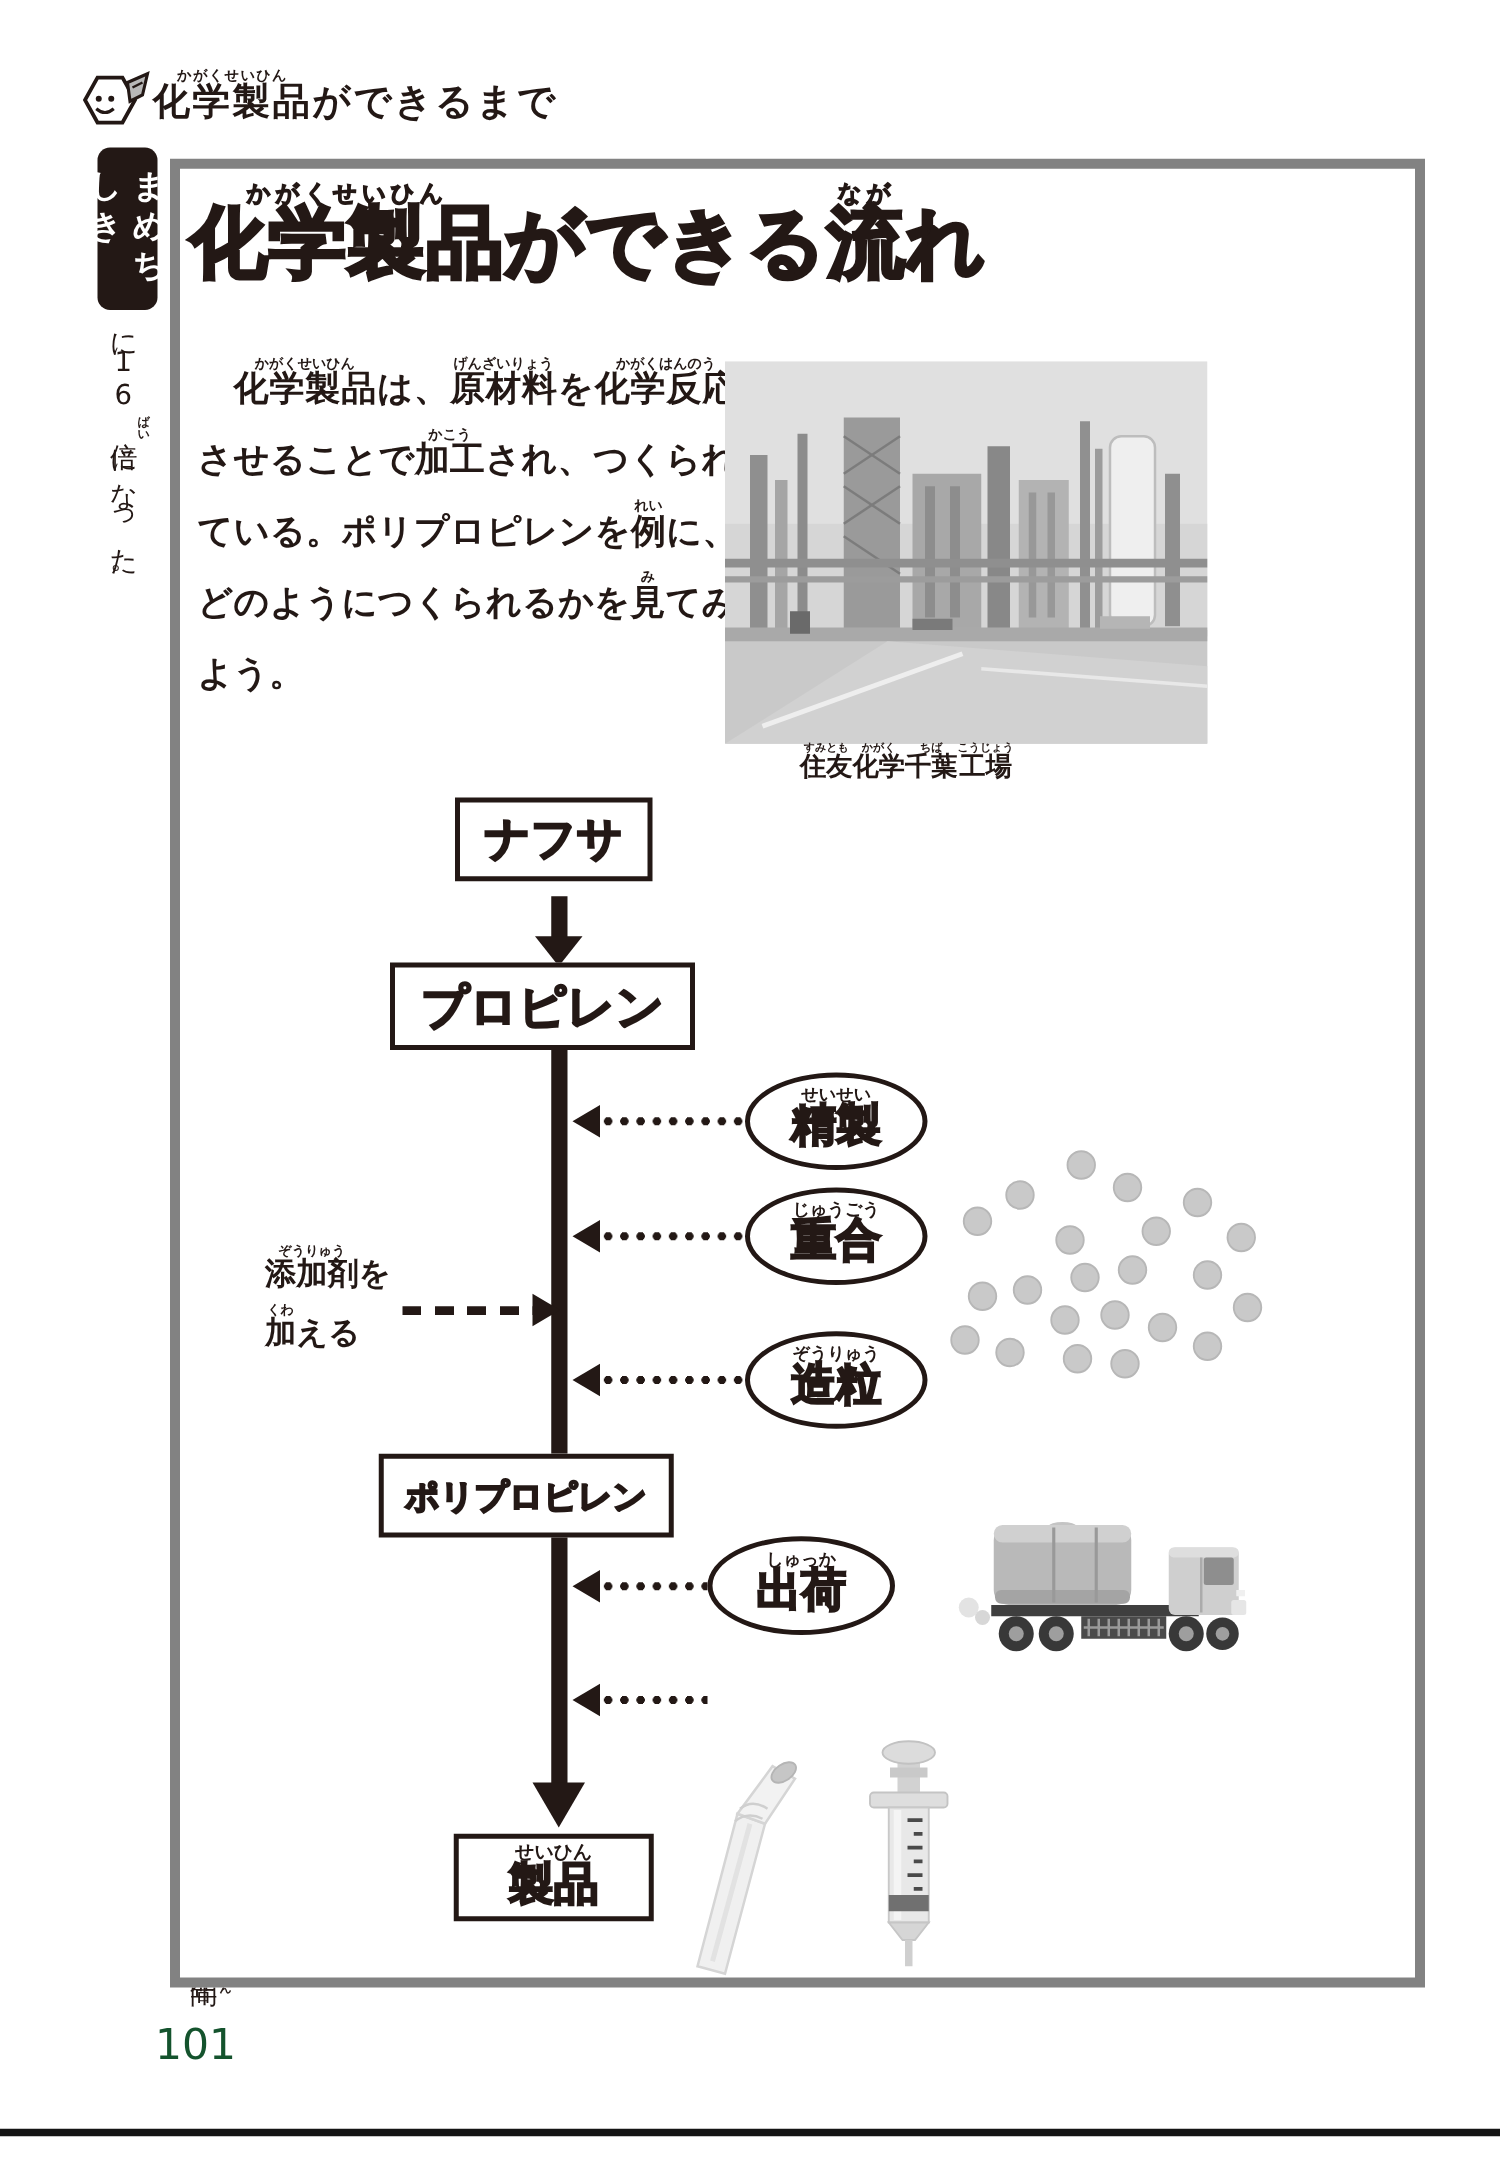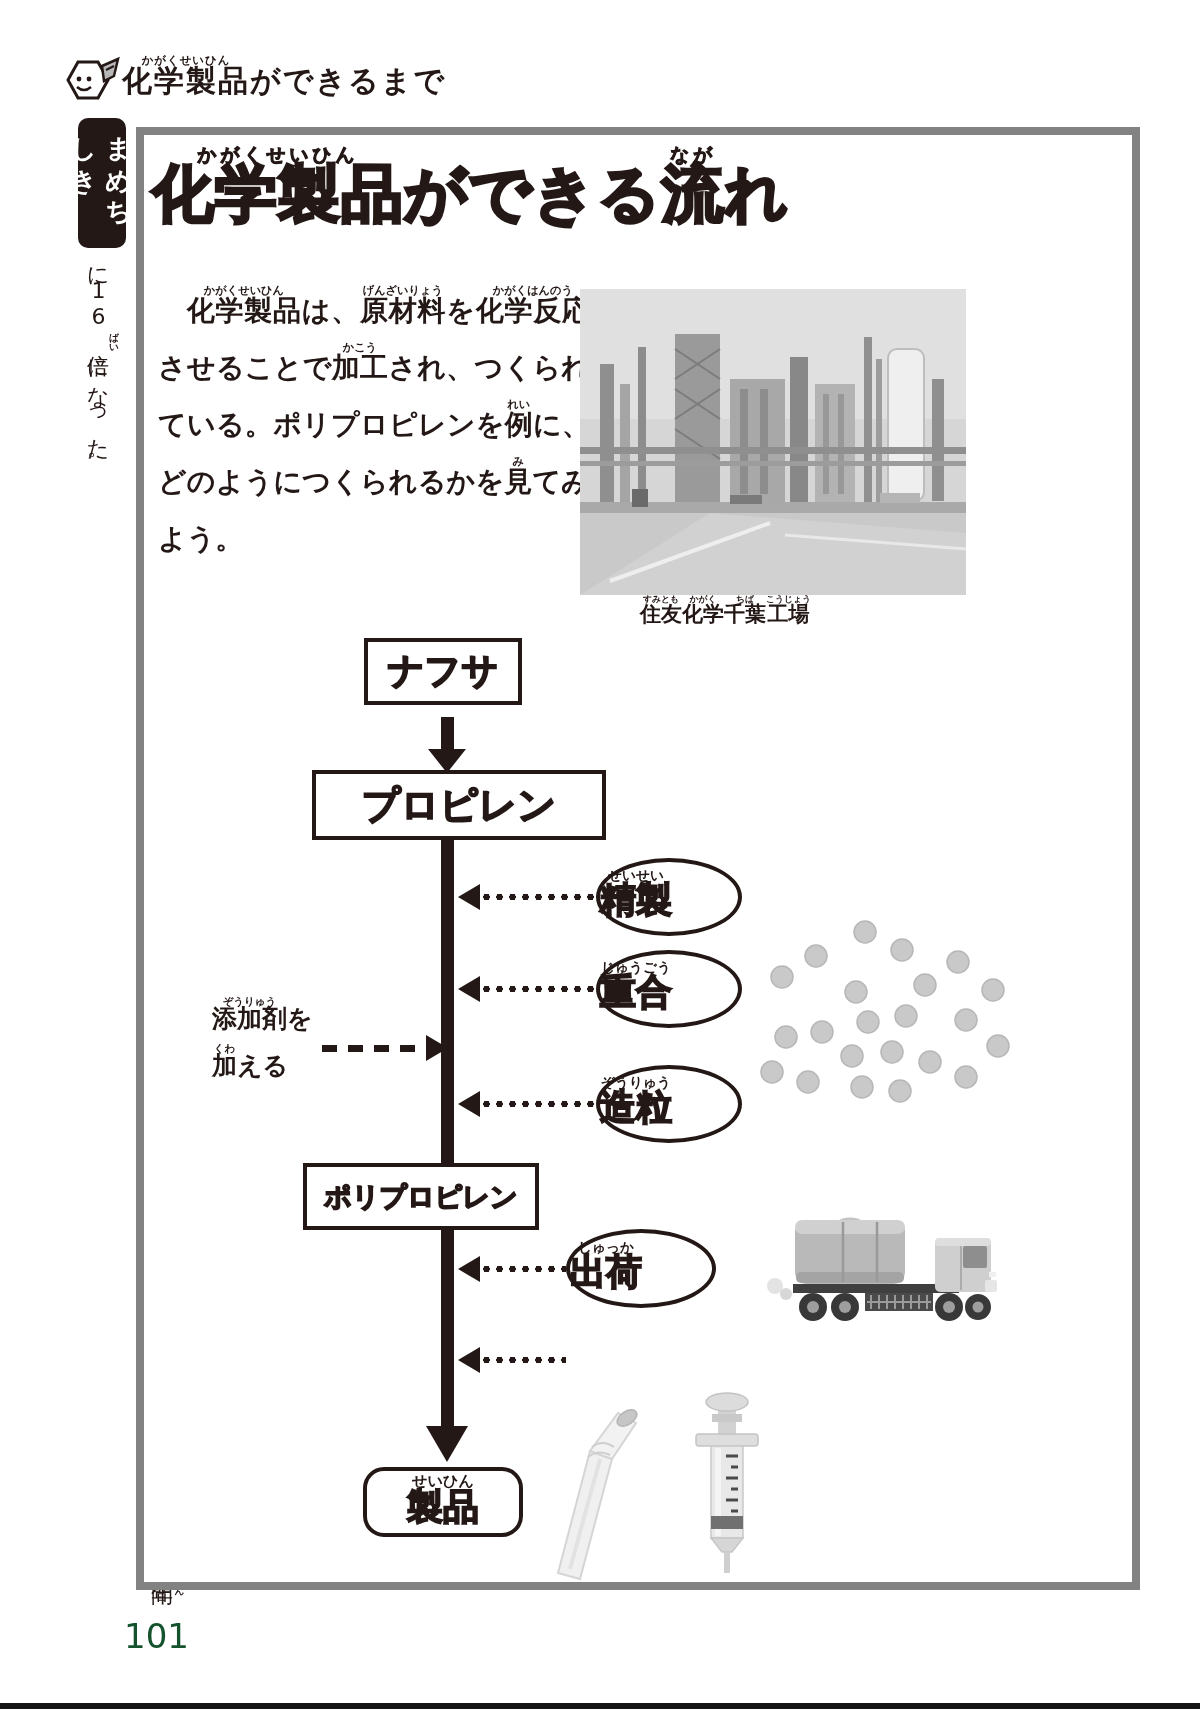"プロピレン" .b-propylene { width: 294px -> 244px }
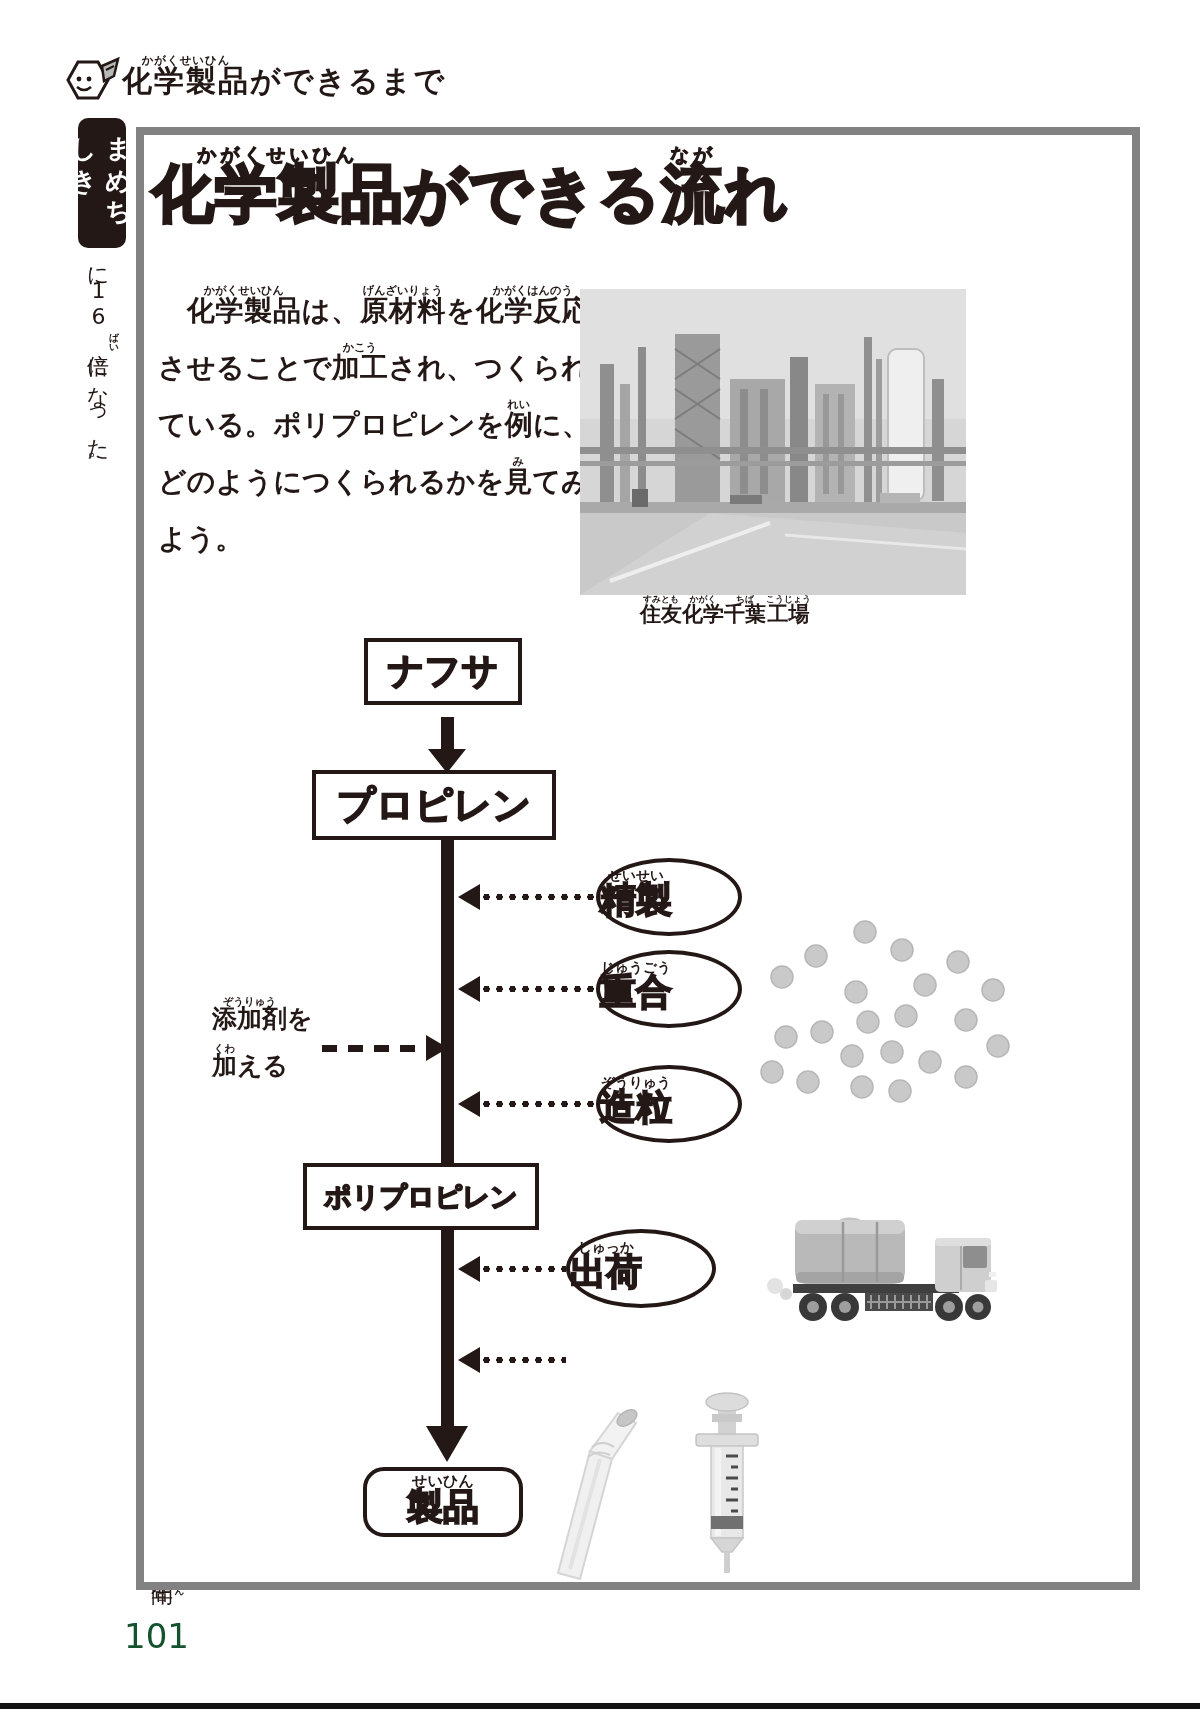"精製せいせい" .oval { justify-content: none -> center }
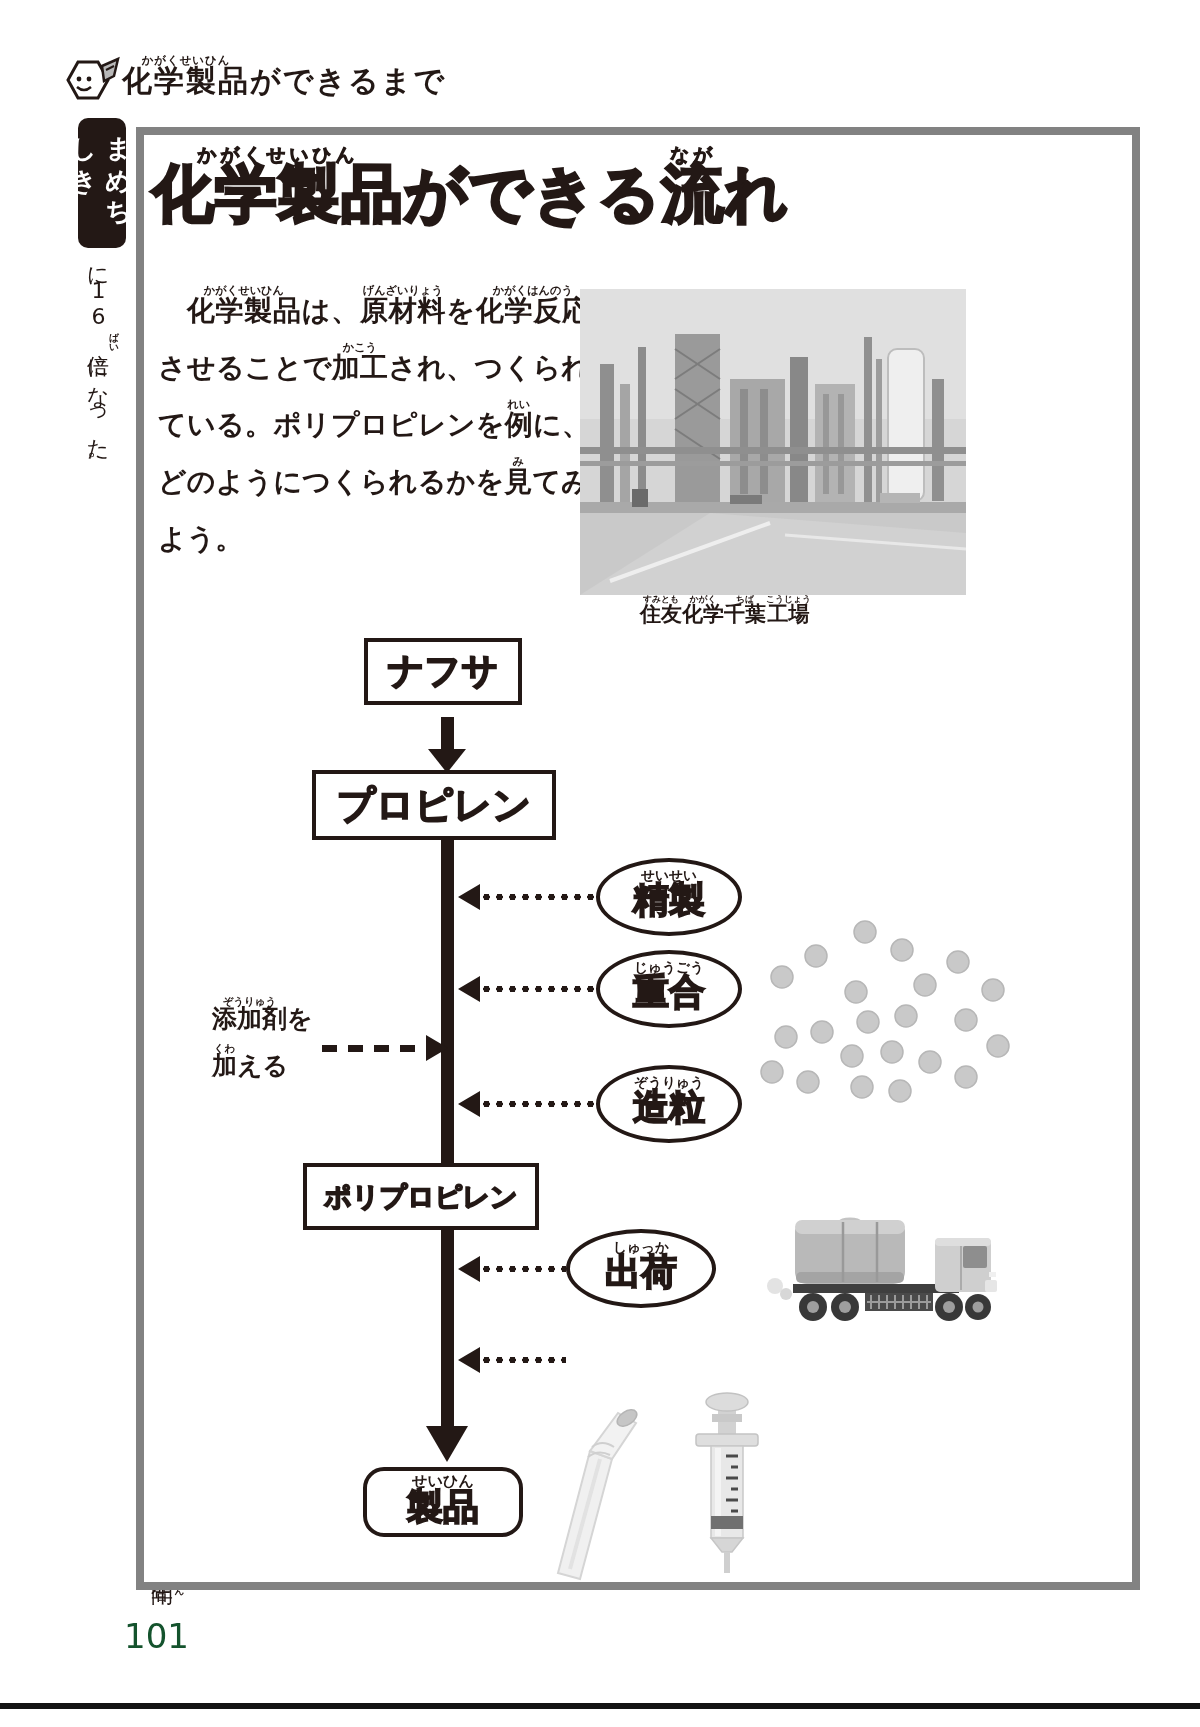"製品せいひん" .b-product { border-radius: 21px -> none }
